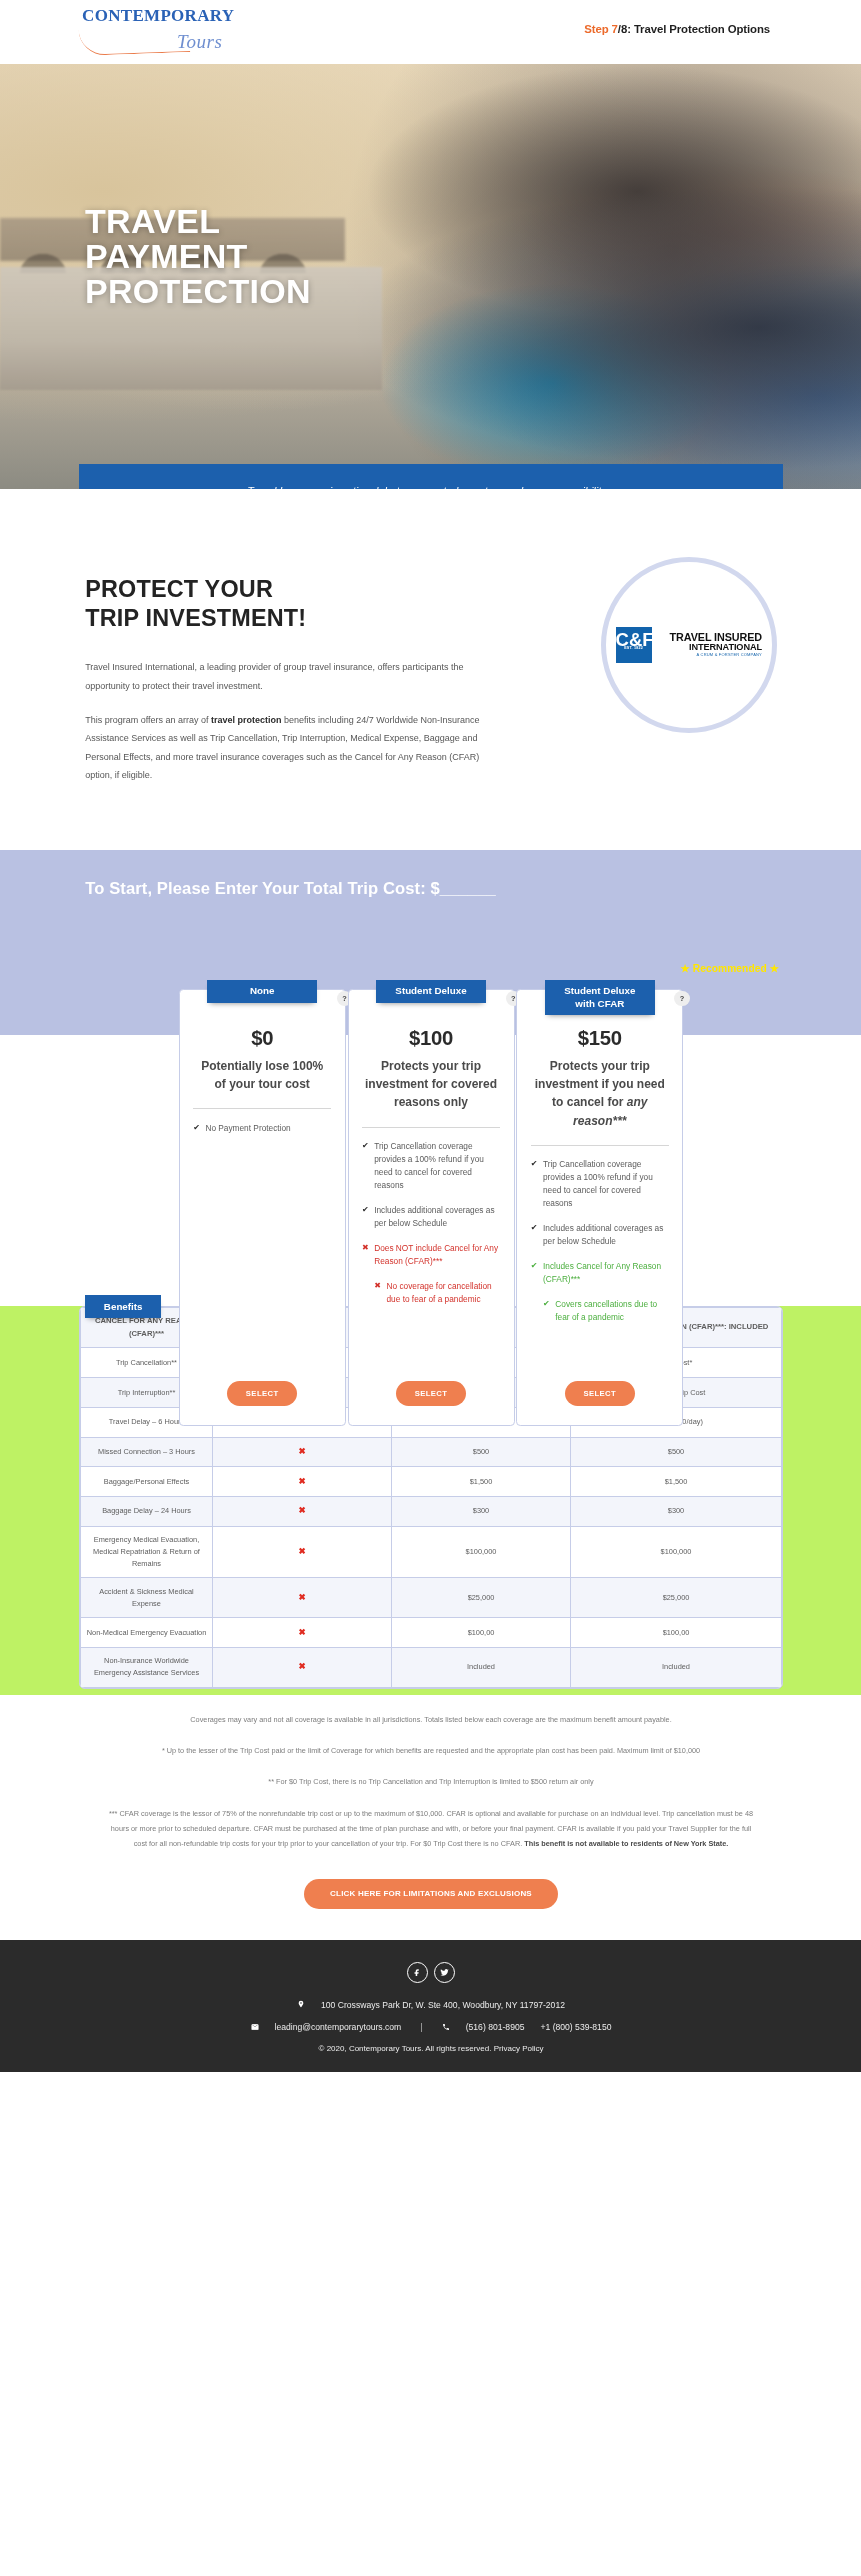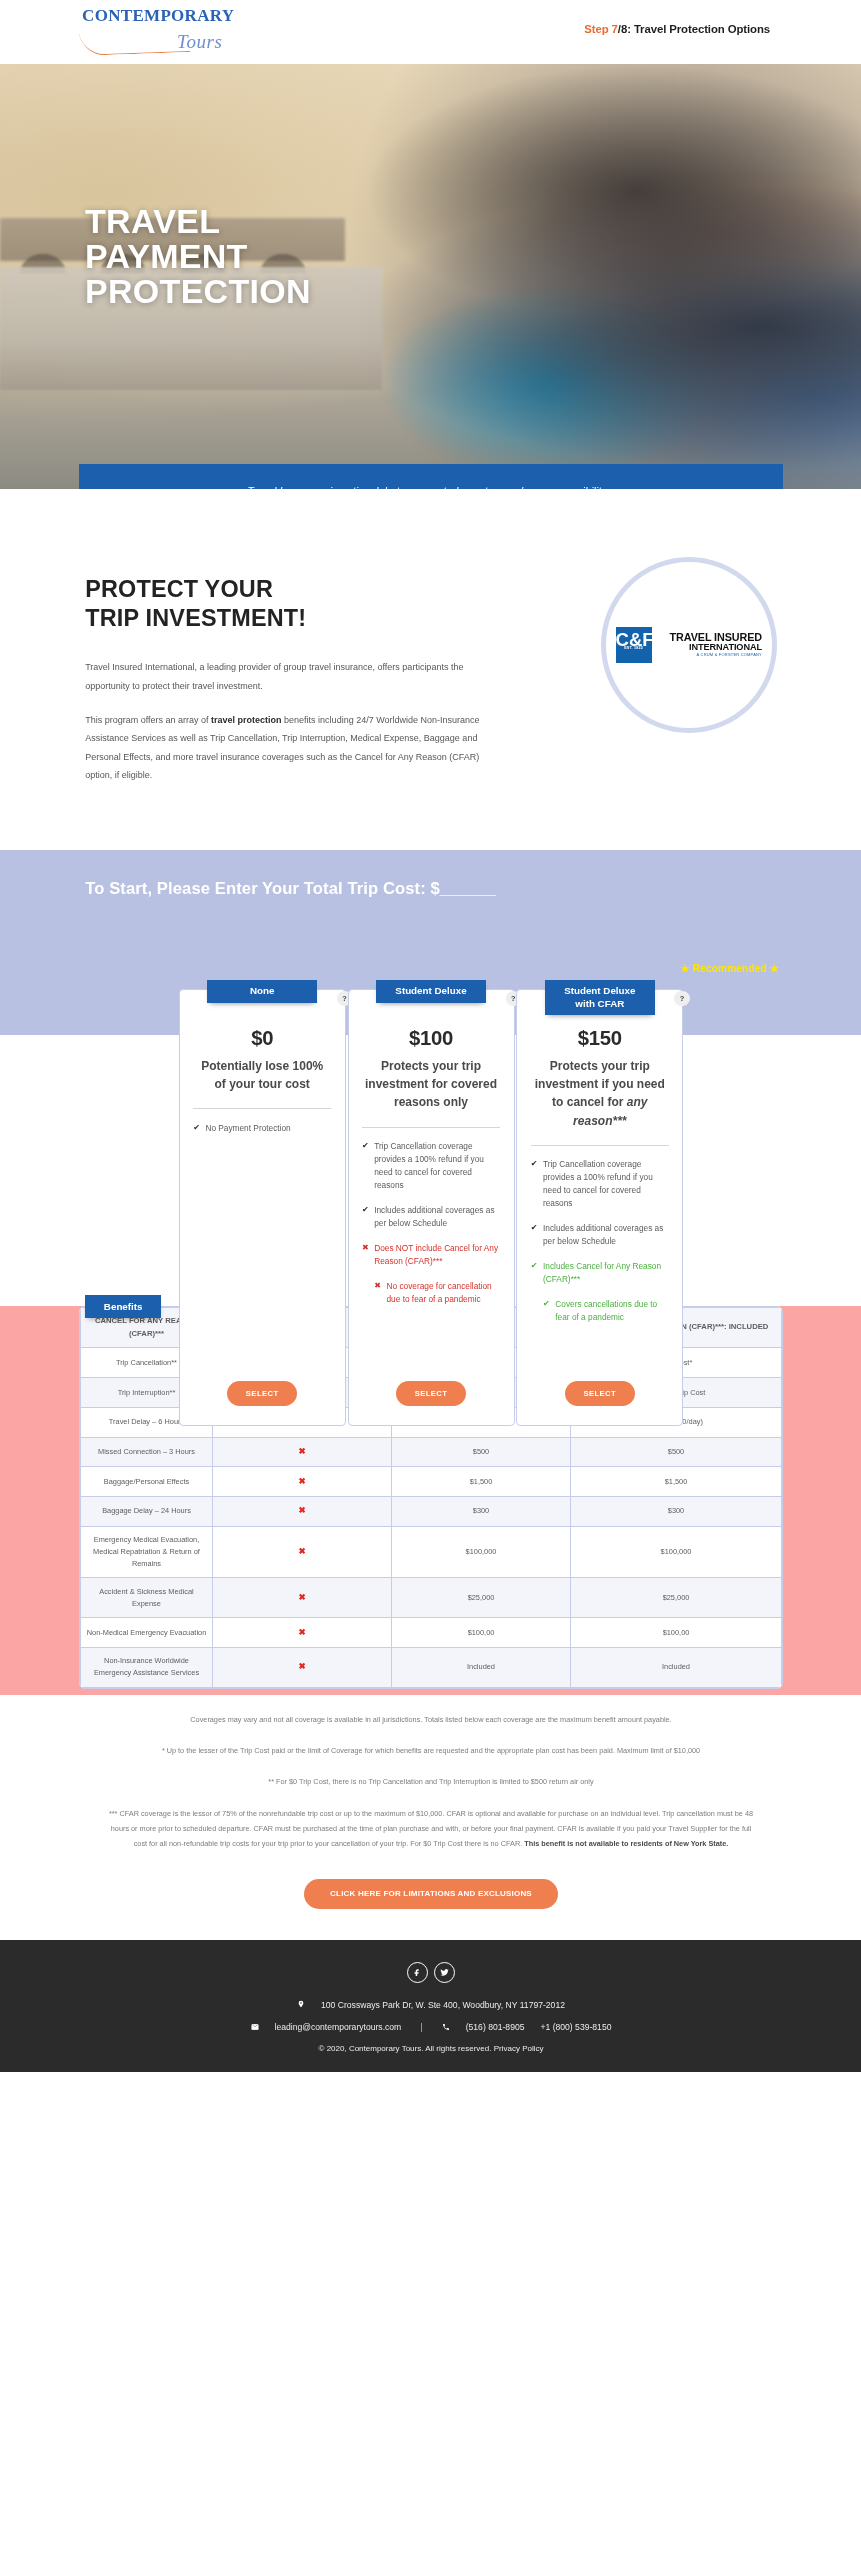"Benefits" .benefits-section { background: #fca5a5 -> #bef264 }
